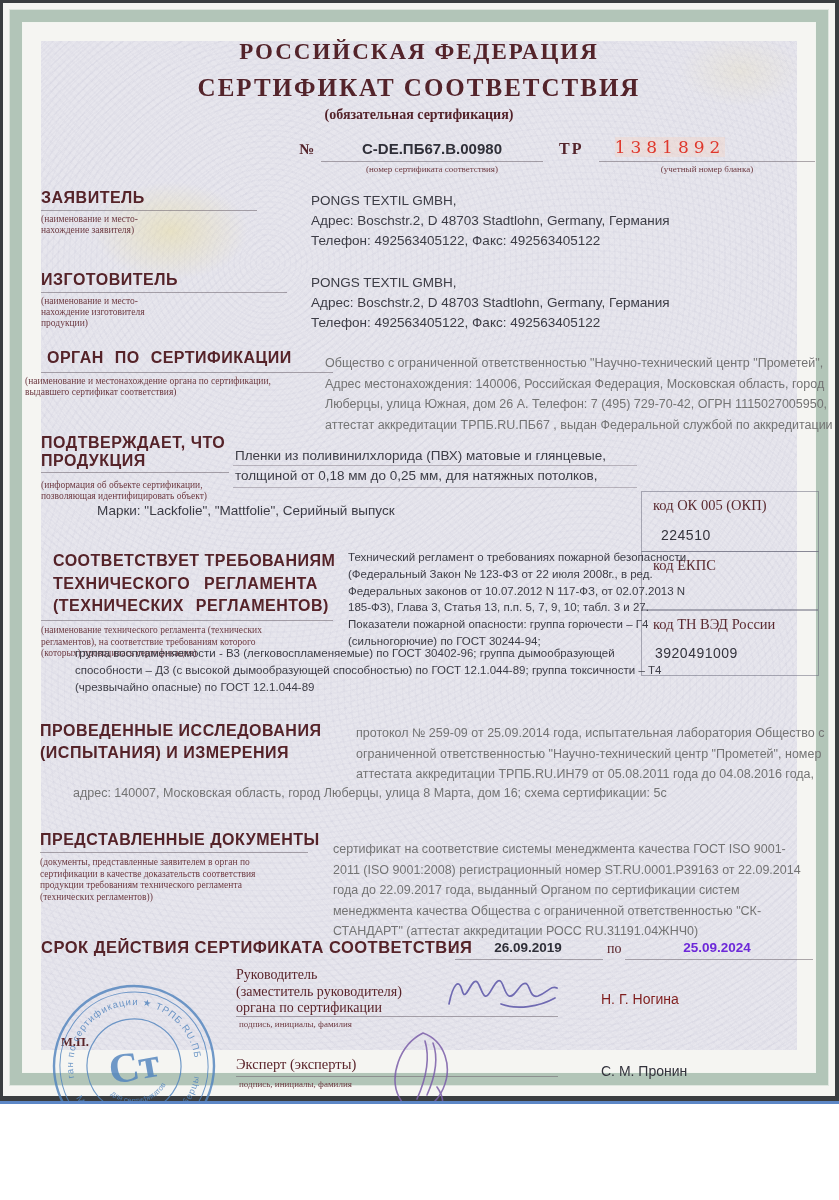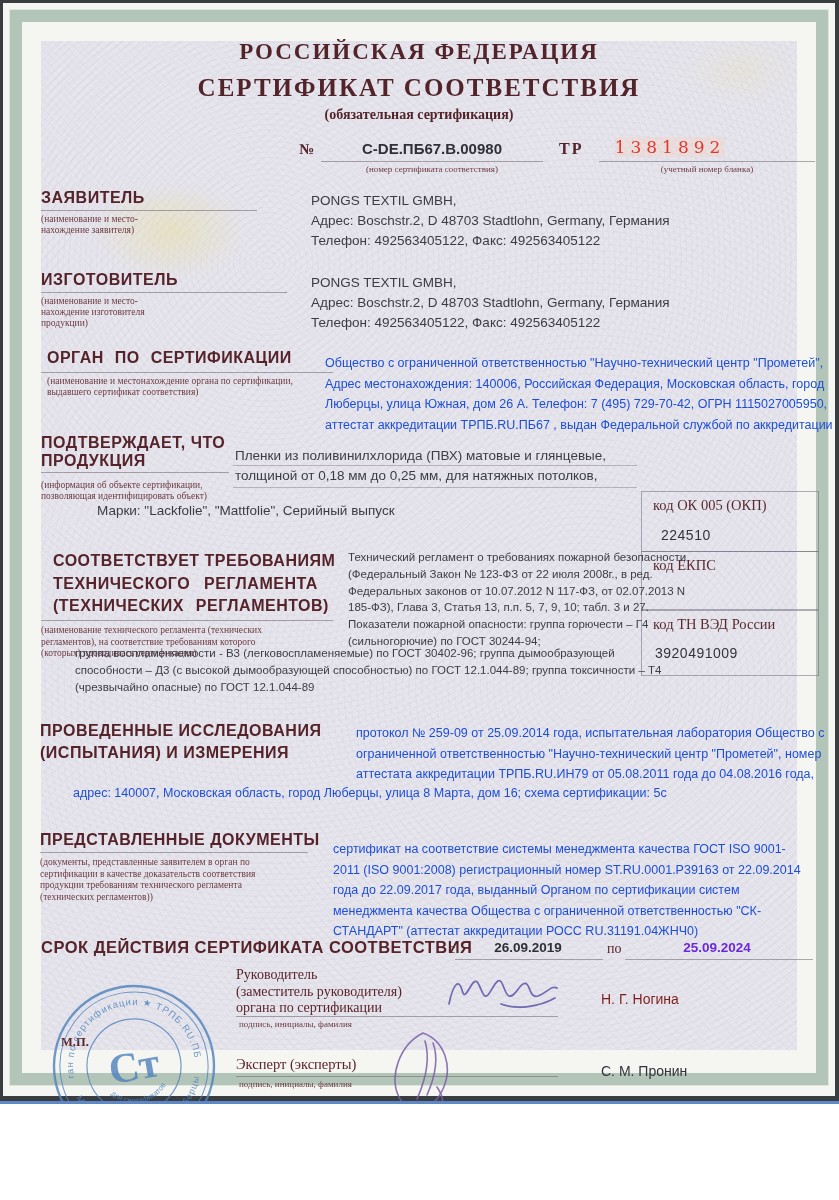"Общество с ограниченной ответственностью" .bods { color: #1d4ed8 -> #737373 }
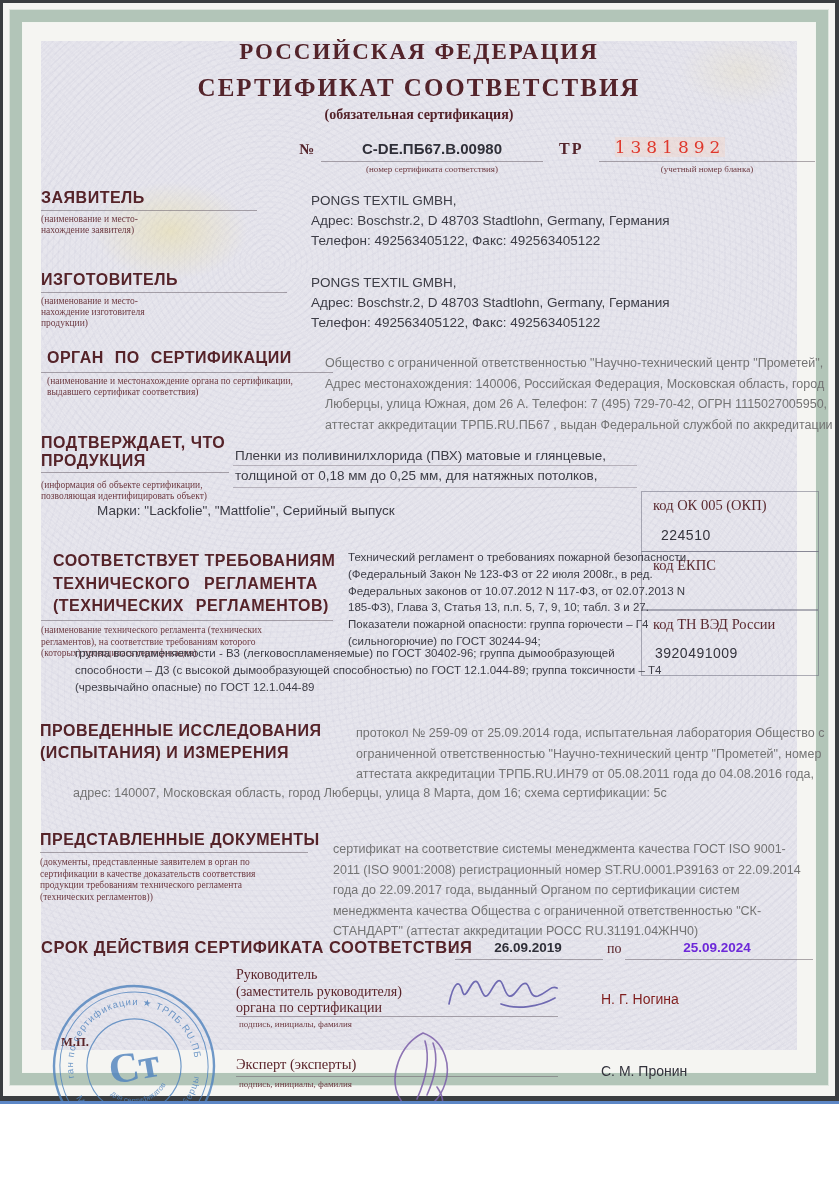"(наименование и местонахождение органа" div.abs { left: 44px -> 22px }
